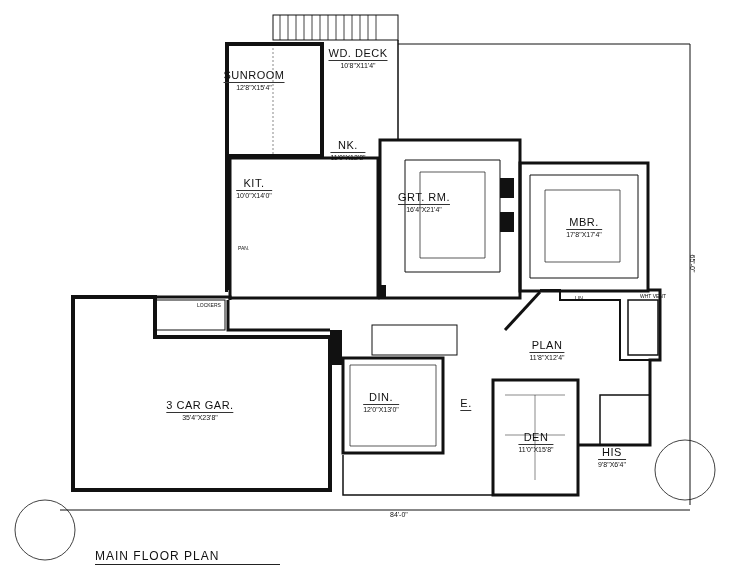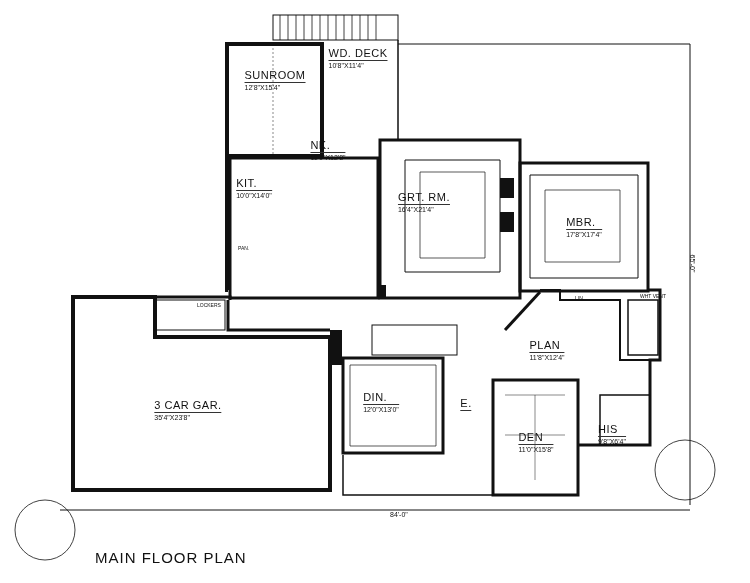"WD. DECK" .lbl { text-align: left -> center }
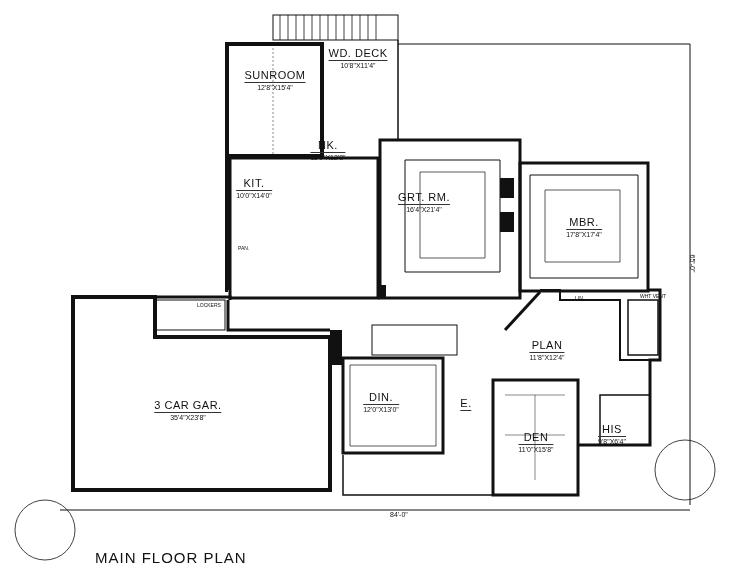"SUNROOM" div.lbl { left: 275px -> 254px }
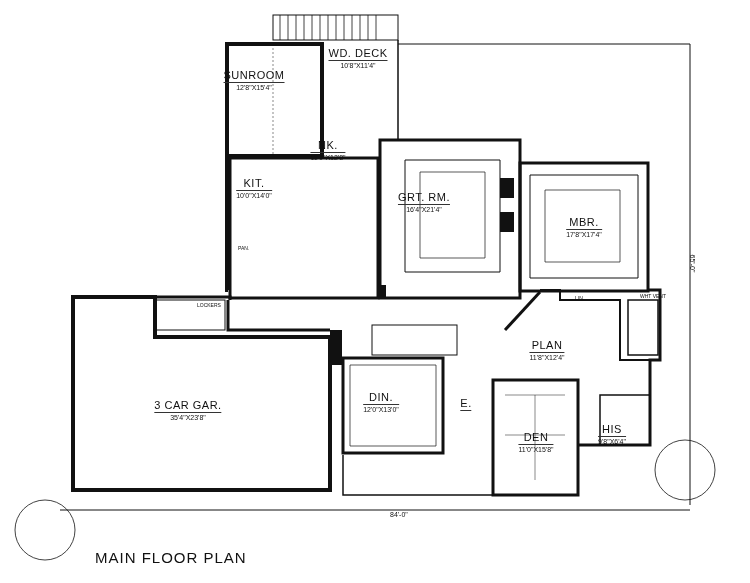"NK." div.lbl { left: 328px -> 348px }
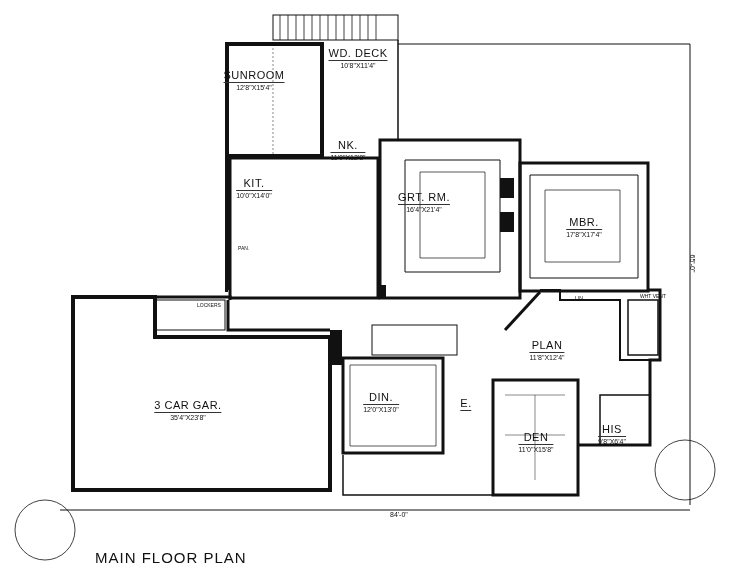"3 CAR GAR." div.lbl { left: 188px -> 200px }
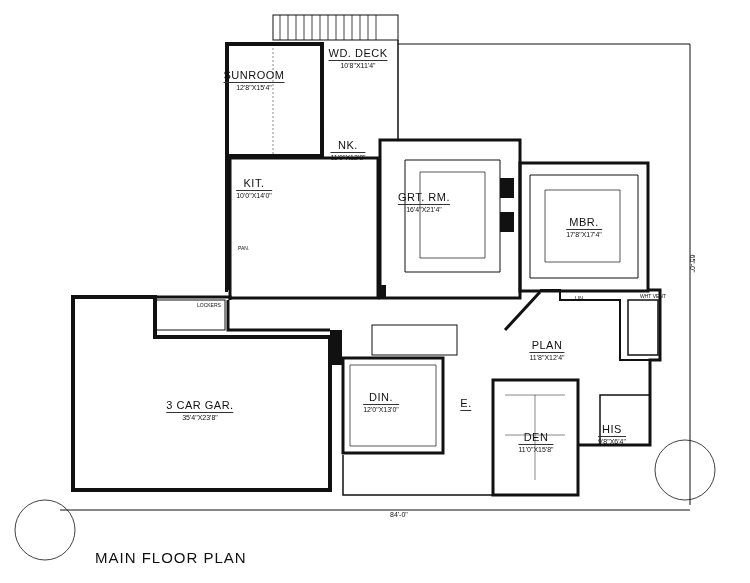"HIS" div.lbl { top: 424px -> 447px }
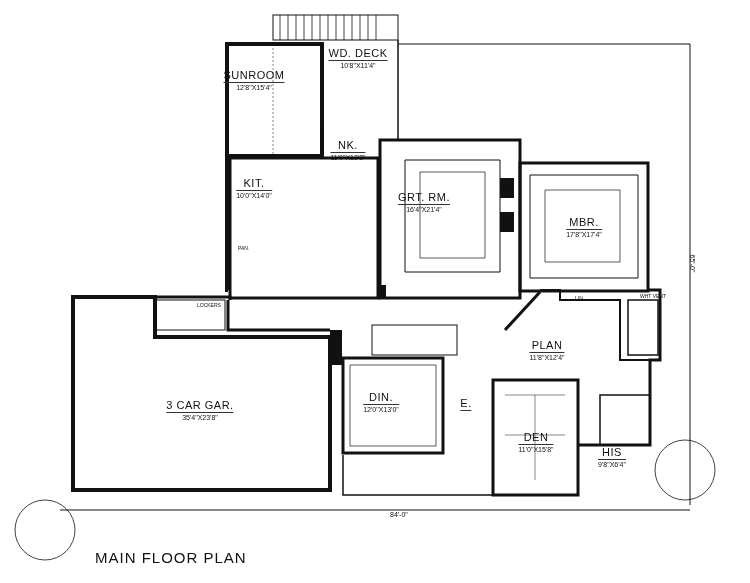"MAIN FLOOR PLAN" .title { font-size: 15px -> 12px; padding-bottom: 17px -> 1px }
